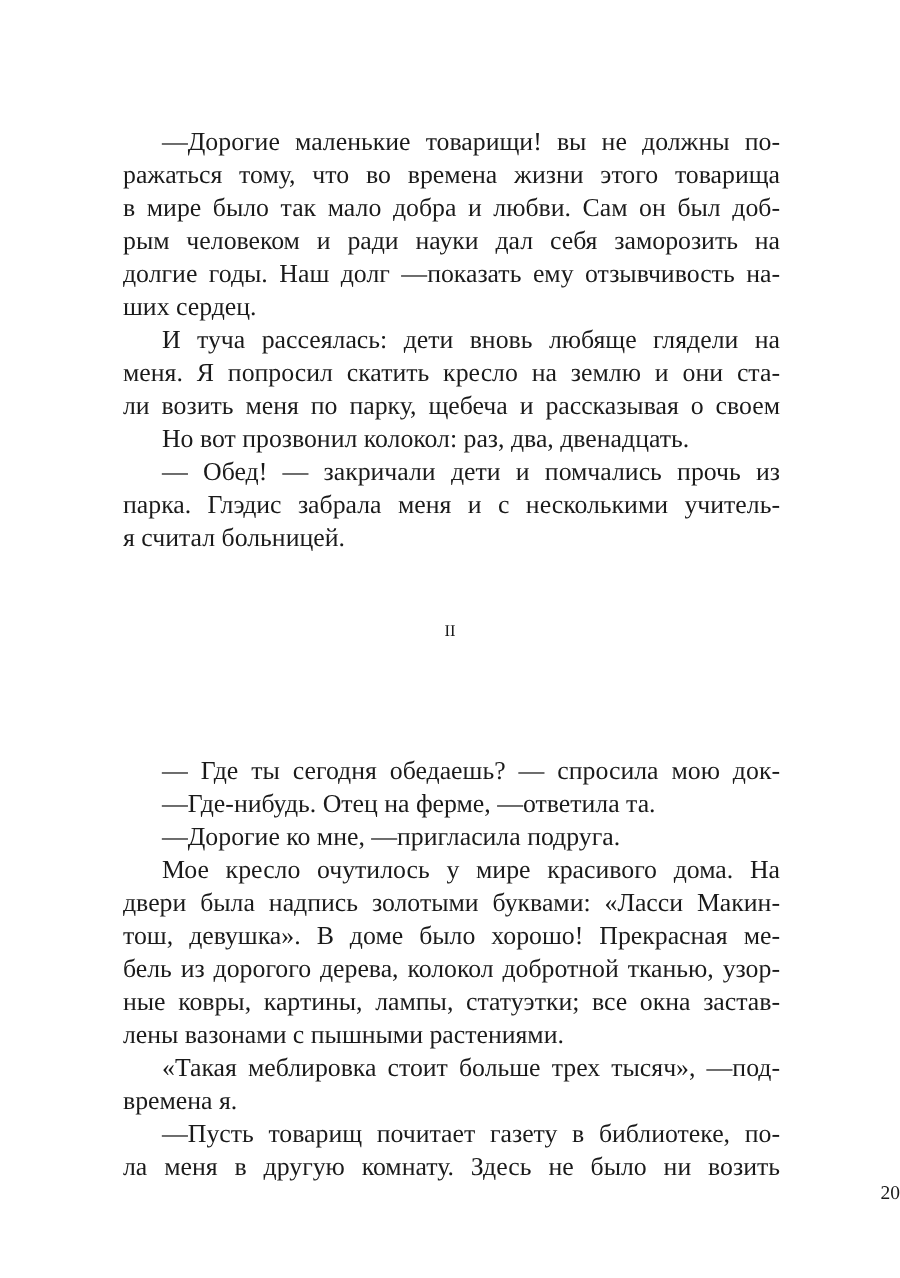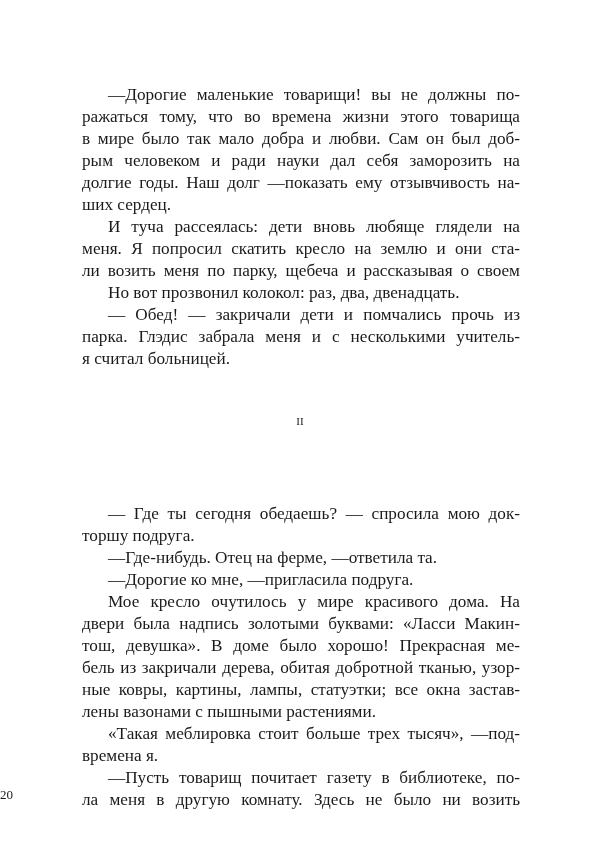"торшу подруга." div.line { html: <div>торшу подруга.</div> -> none }
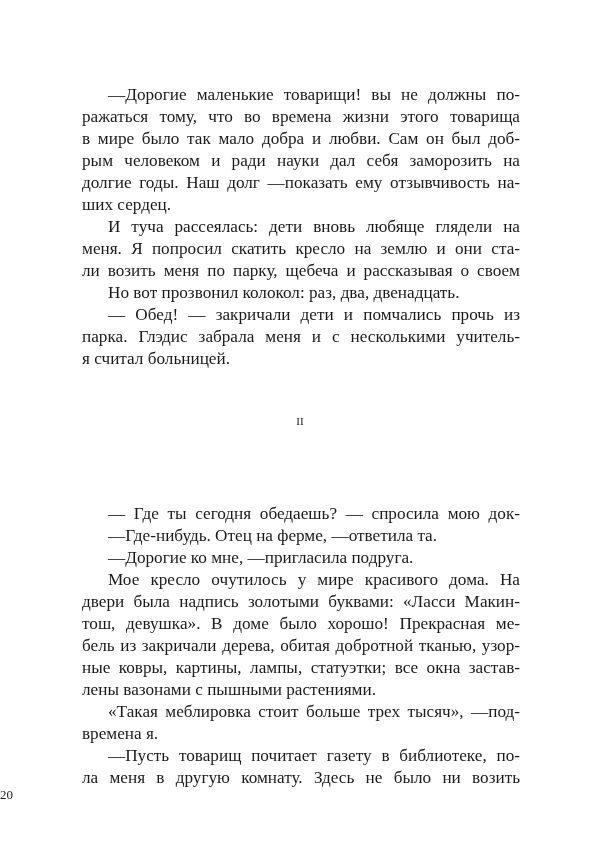"бель из закричали дерева, обитая" div.line { text: закричали дерева, обитая -> дорогого дерева, колокол }
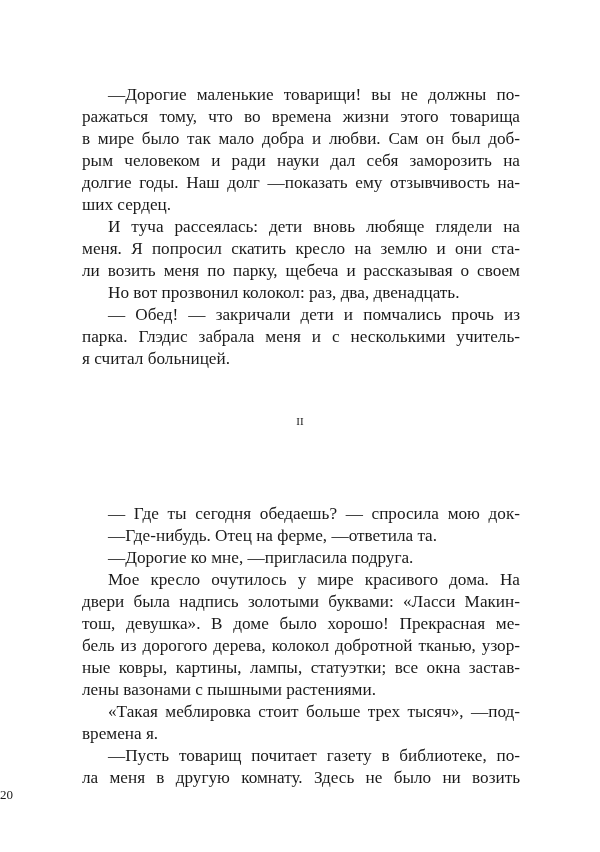"20" .page-number { text-align: left -> right }
